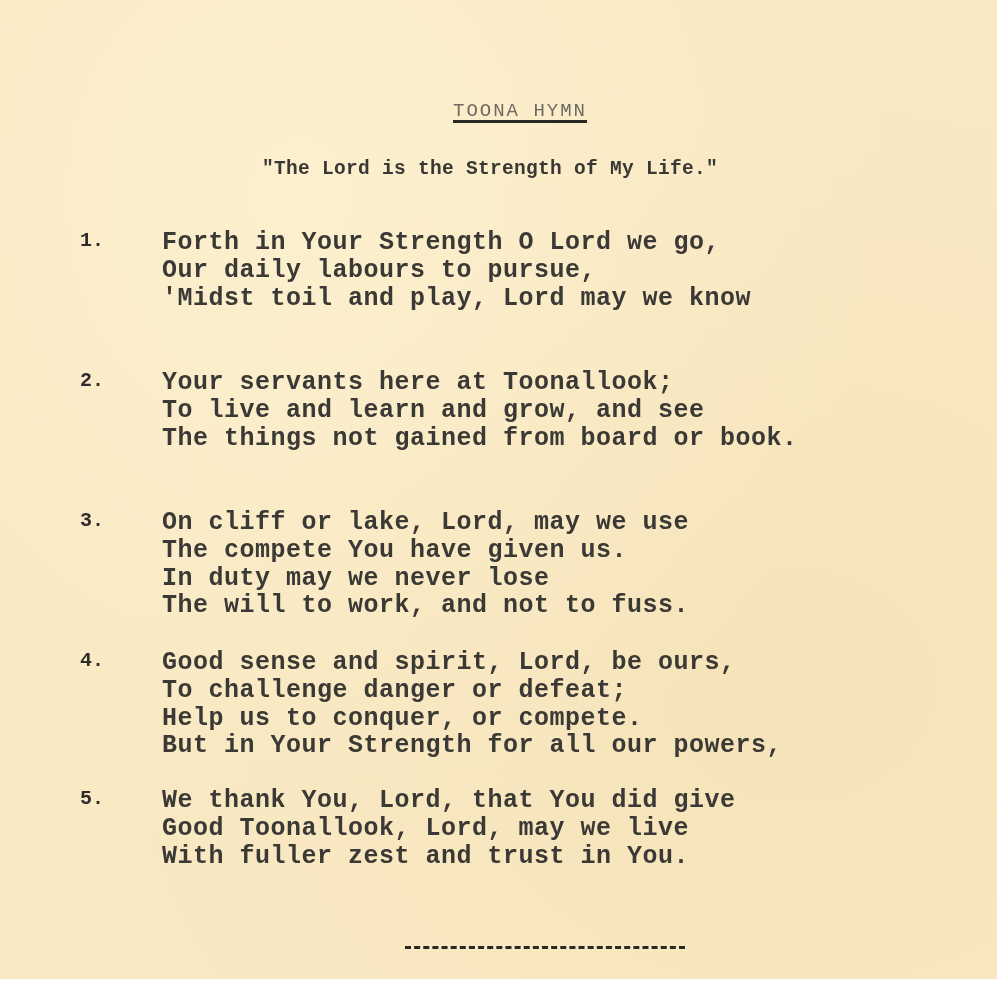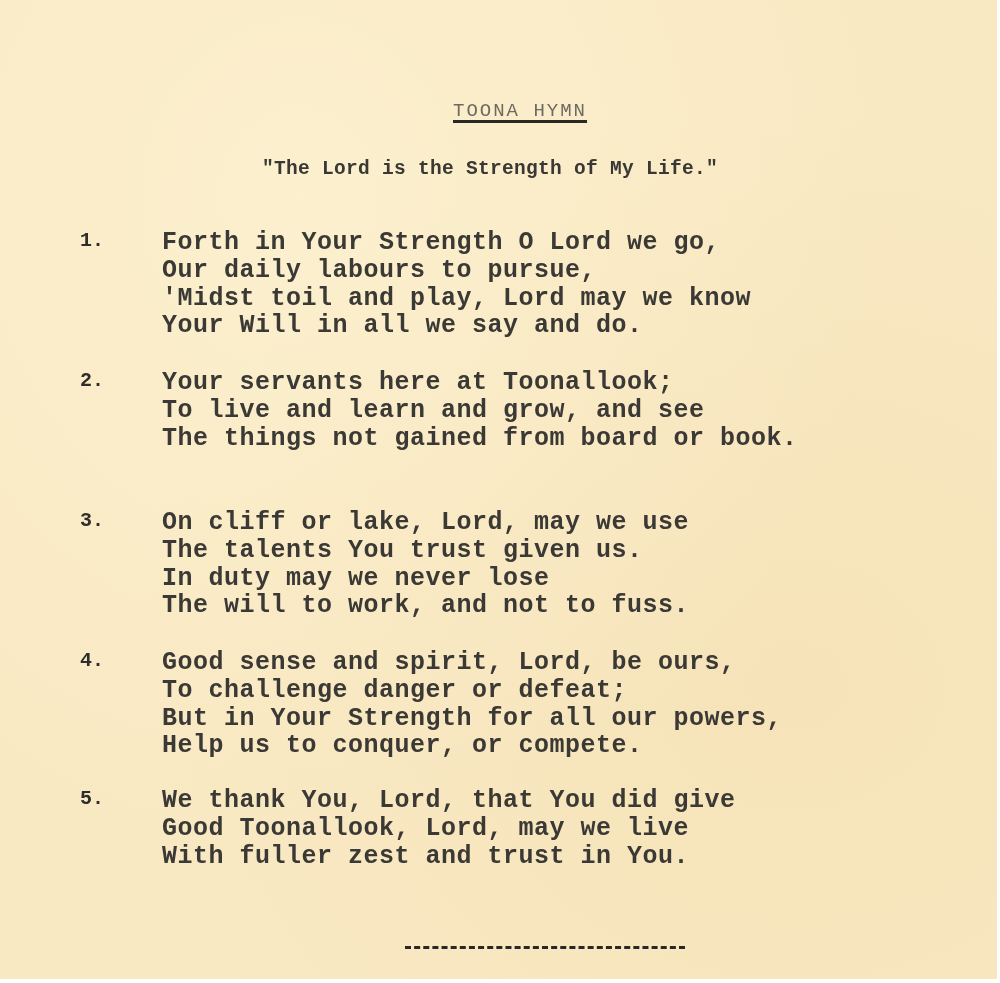"Your Will in all we" div.line { html: <div>Your Will in all we say and do.</div> -> none }
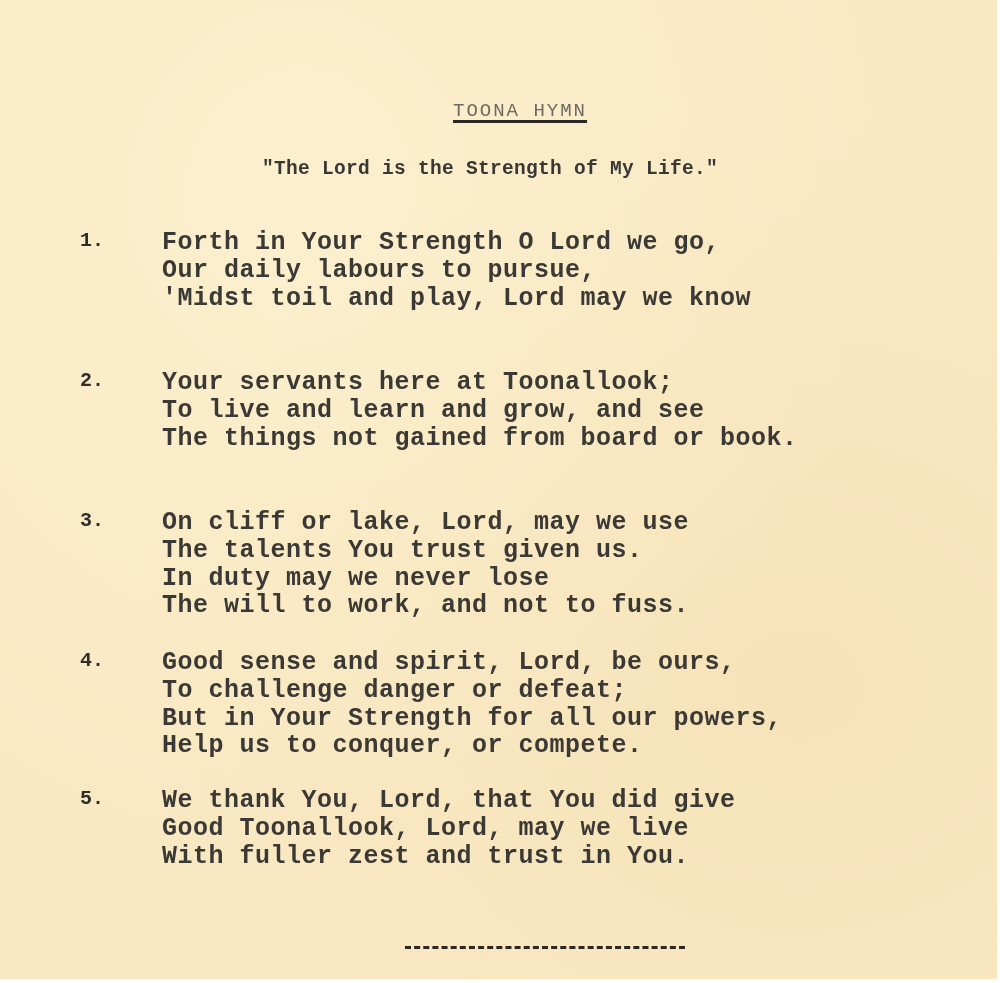"The talents You trust given" div.line { text: talents You trust -> compete You have }
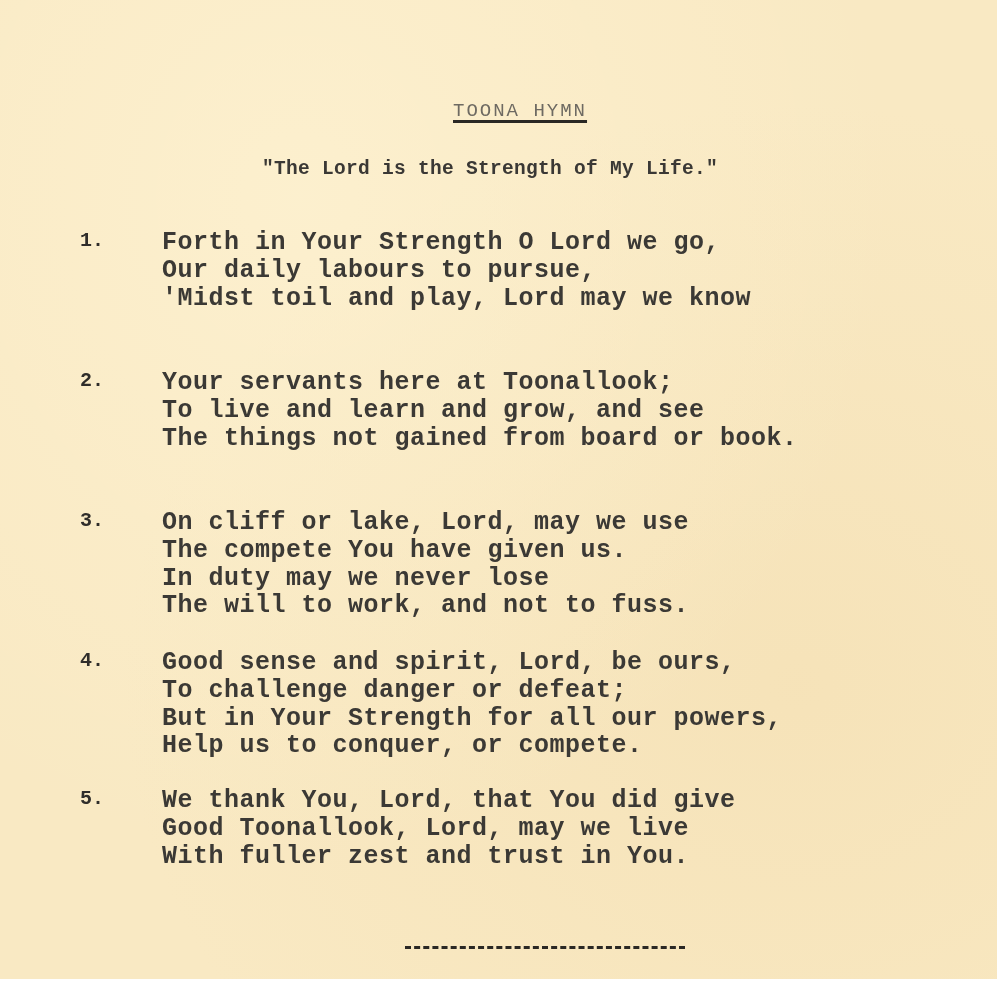"But in Your Strength for" div.line { order: before "Help us to conquer, or" -> after "Help us to conquer, or" }
